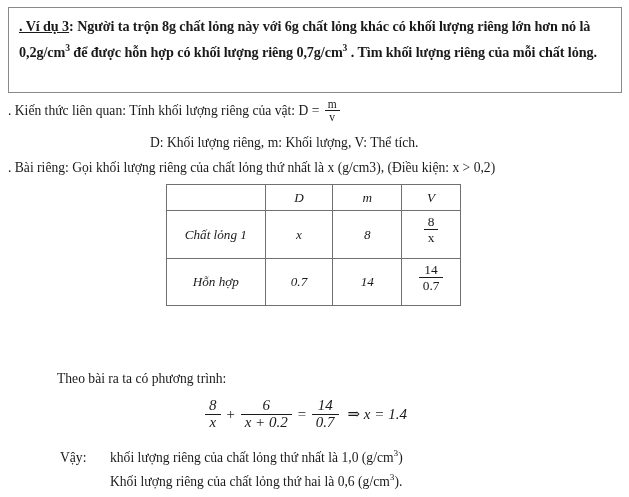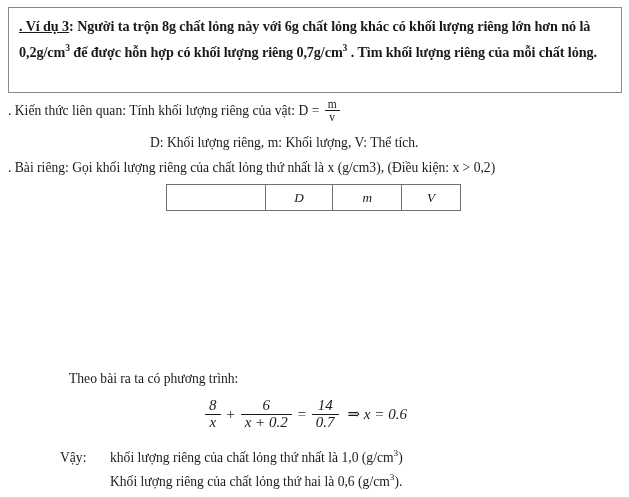"Chất lỏng 1" tr.body-row { html: none -> <tr> <td>Chất lỏng 1</td> <td>x</td> <td>8</td> <td> <span> <span>8</span> <span>x</span> </span> </td> </tr> }
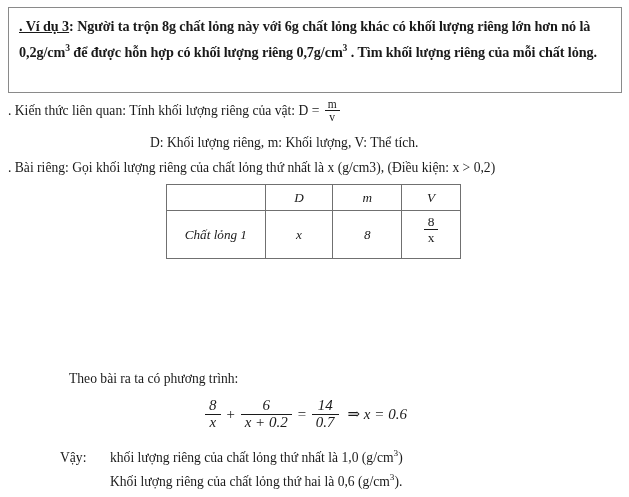"Hỗn hợp" tr.body-row { html: none -> <tr> <td>Hỗn hợp</td> <td>0.7</td> <td>14</td> <td> <span> <span>14</span> <span>0.7</span> </span> </td> </tr> }
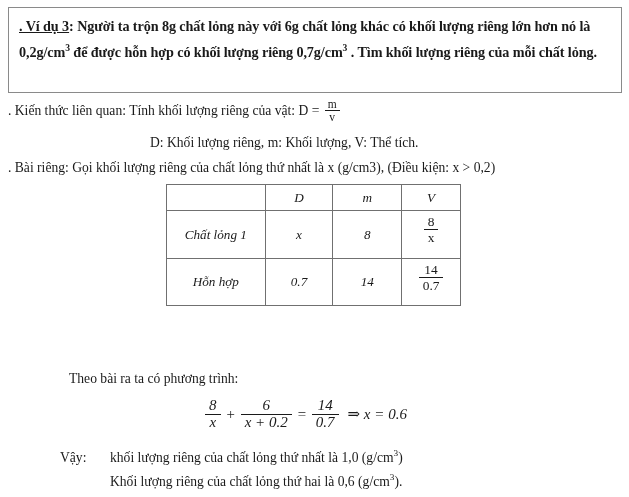"Theo bài ra ta có" .theo-line { left: 69px -> 57px }
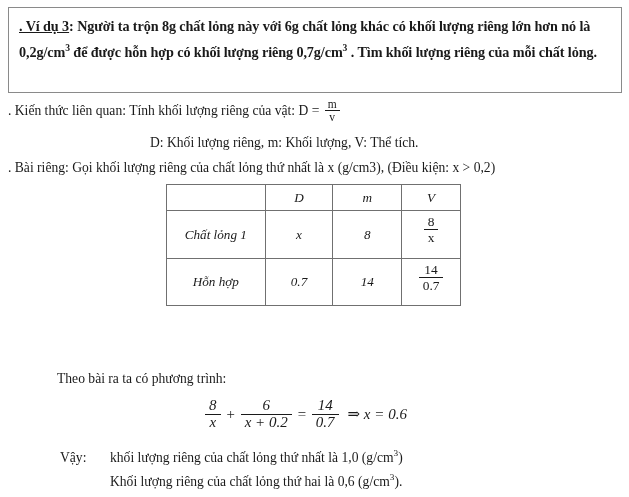"⇒ x = 0.6" span.tail { text: 0.6 -> 1.4 }
